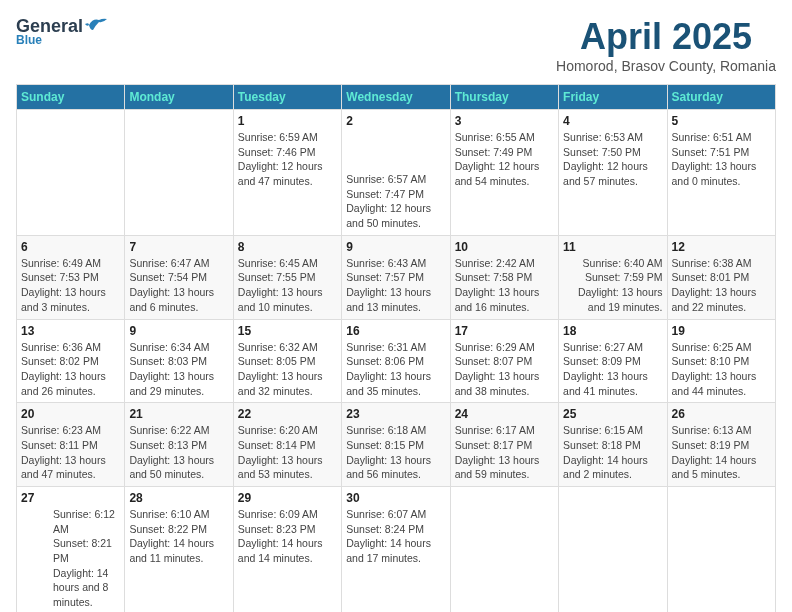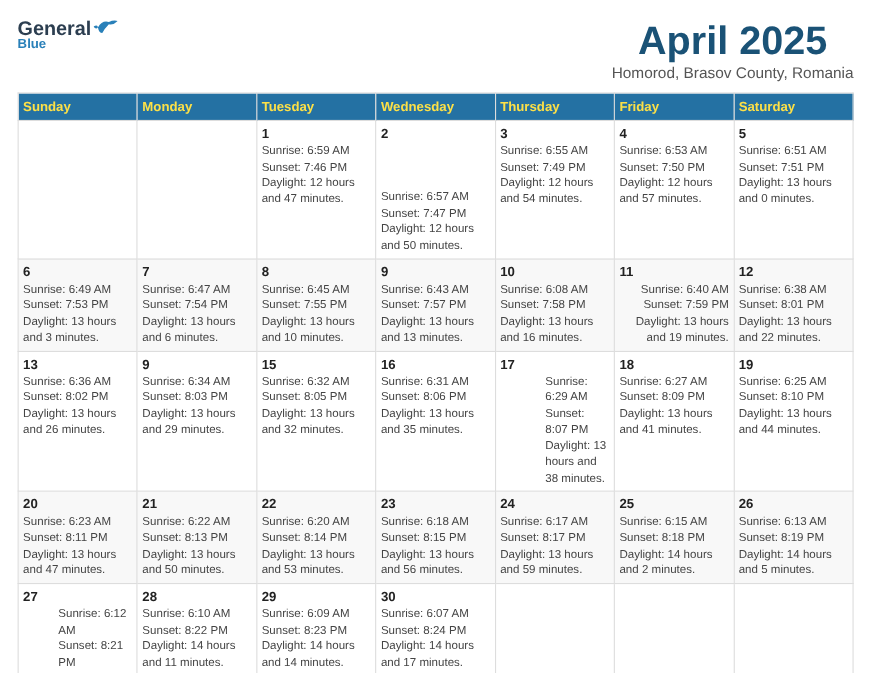"Sunday" .calendar th { color: #fde047 -> #5eead4 }
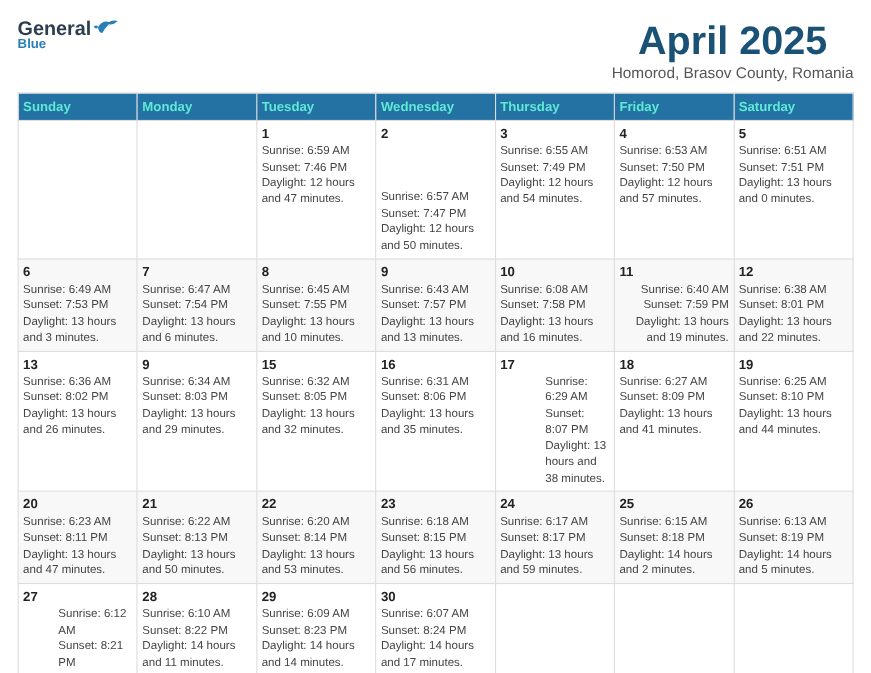"Sunrise: 6:08 AM" div.day-info { text: 6:08 -> 2:42 }
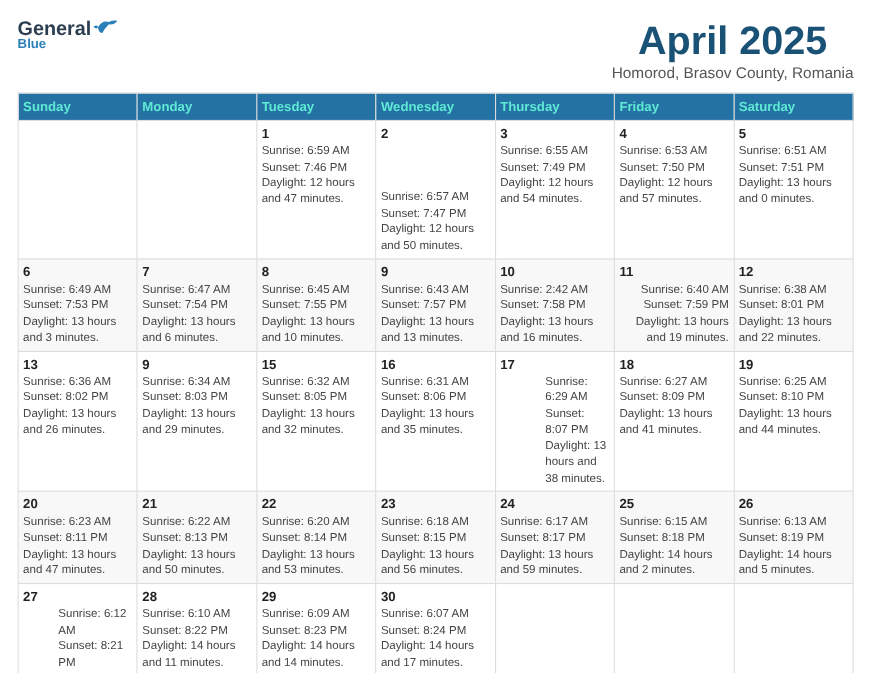"Sunrise: 6:29 AM" div.day-info { margin-left: 41px -> none }
